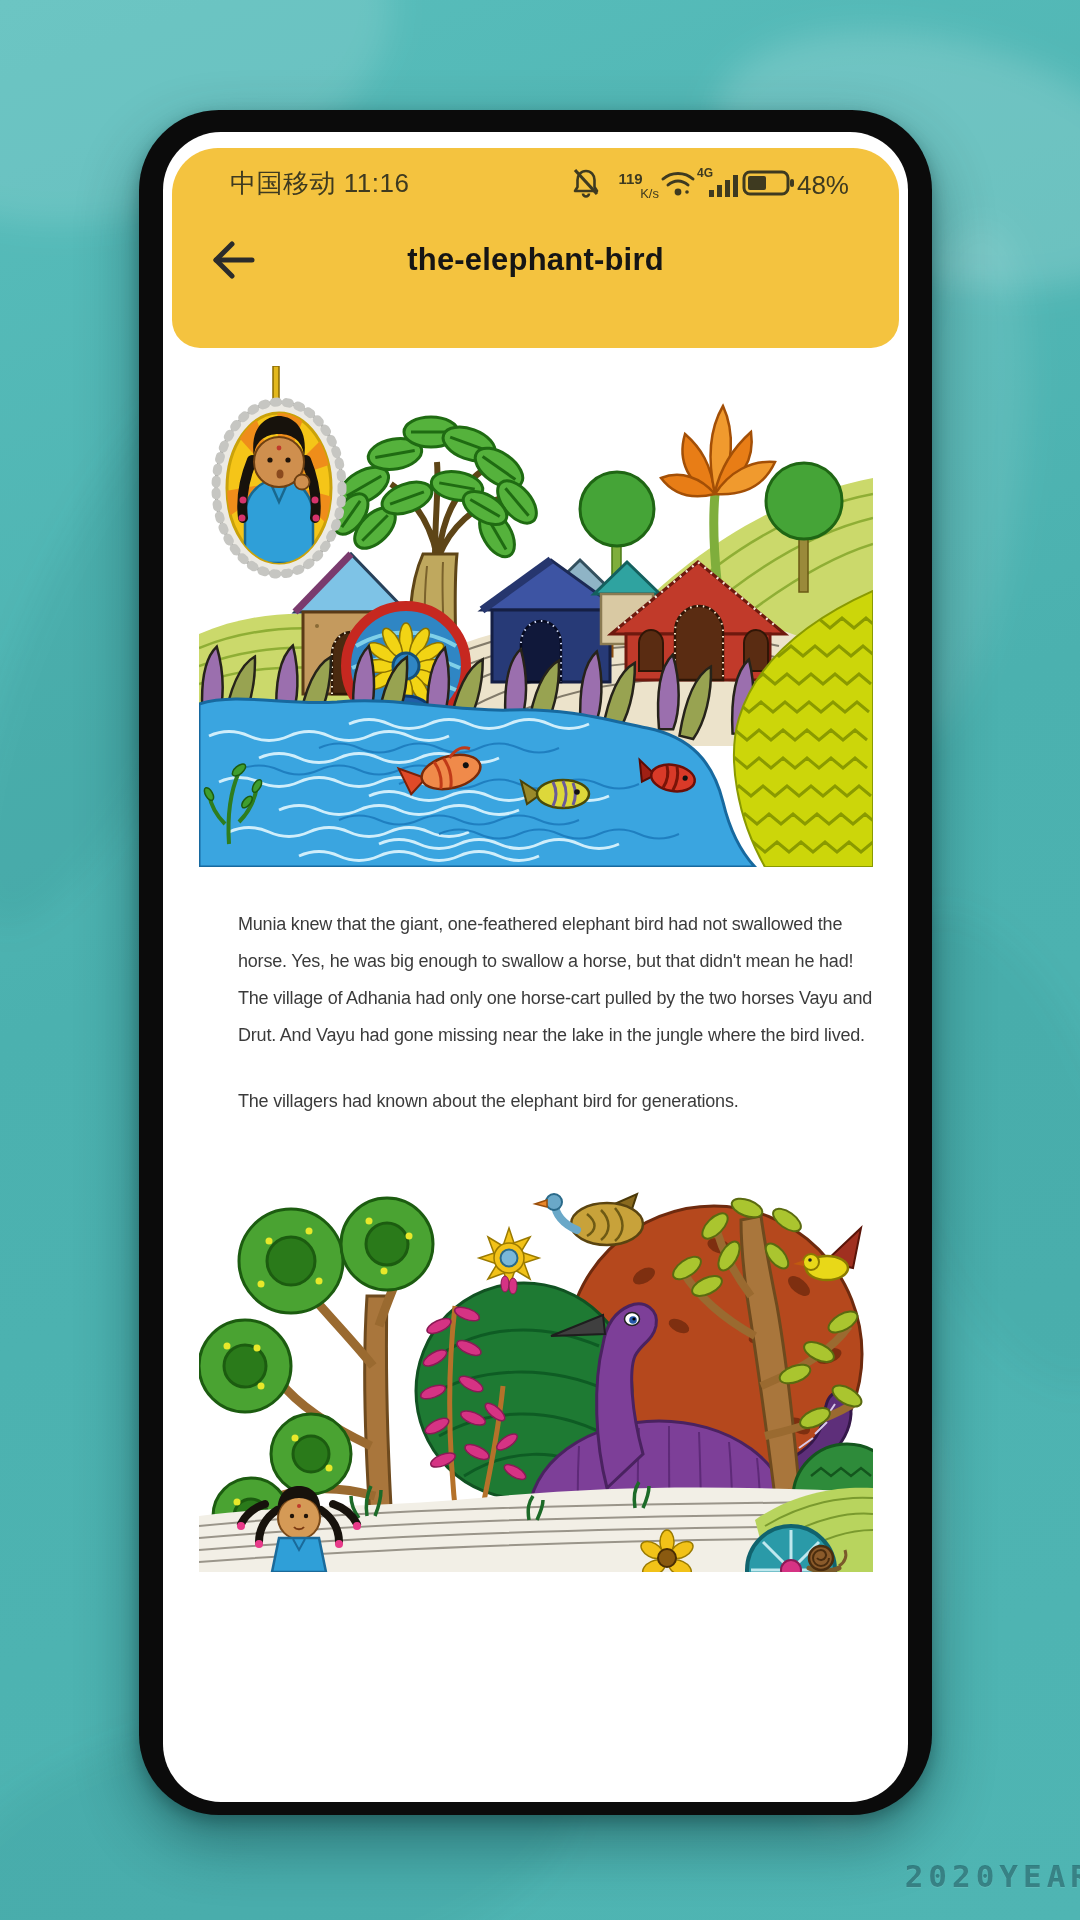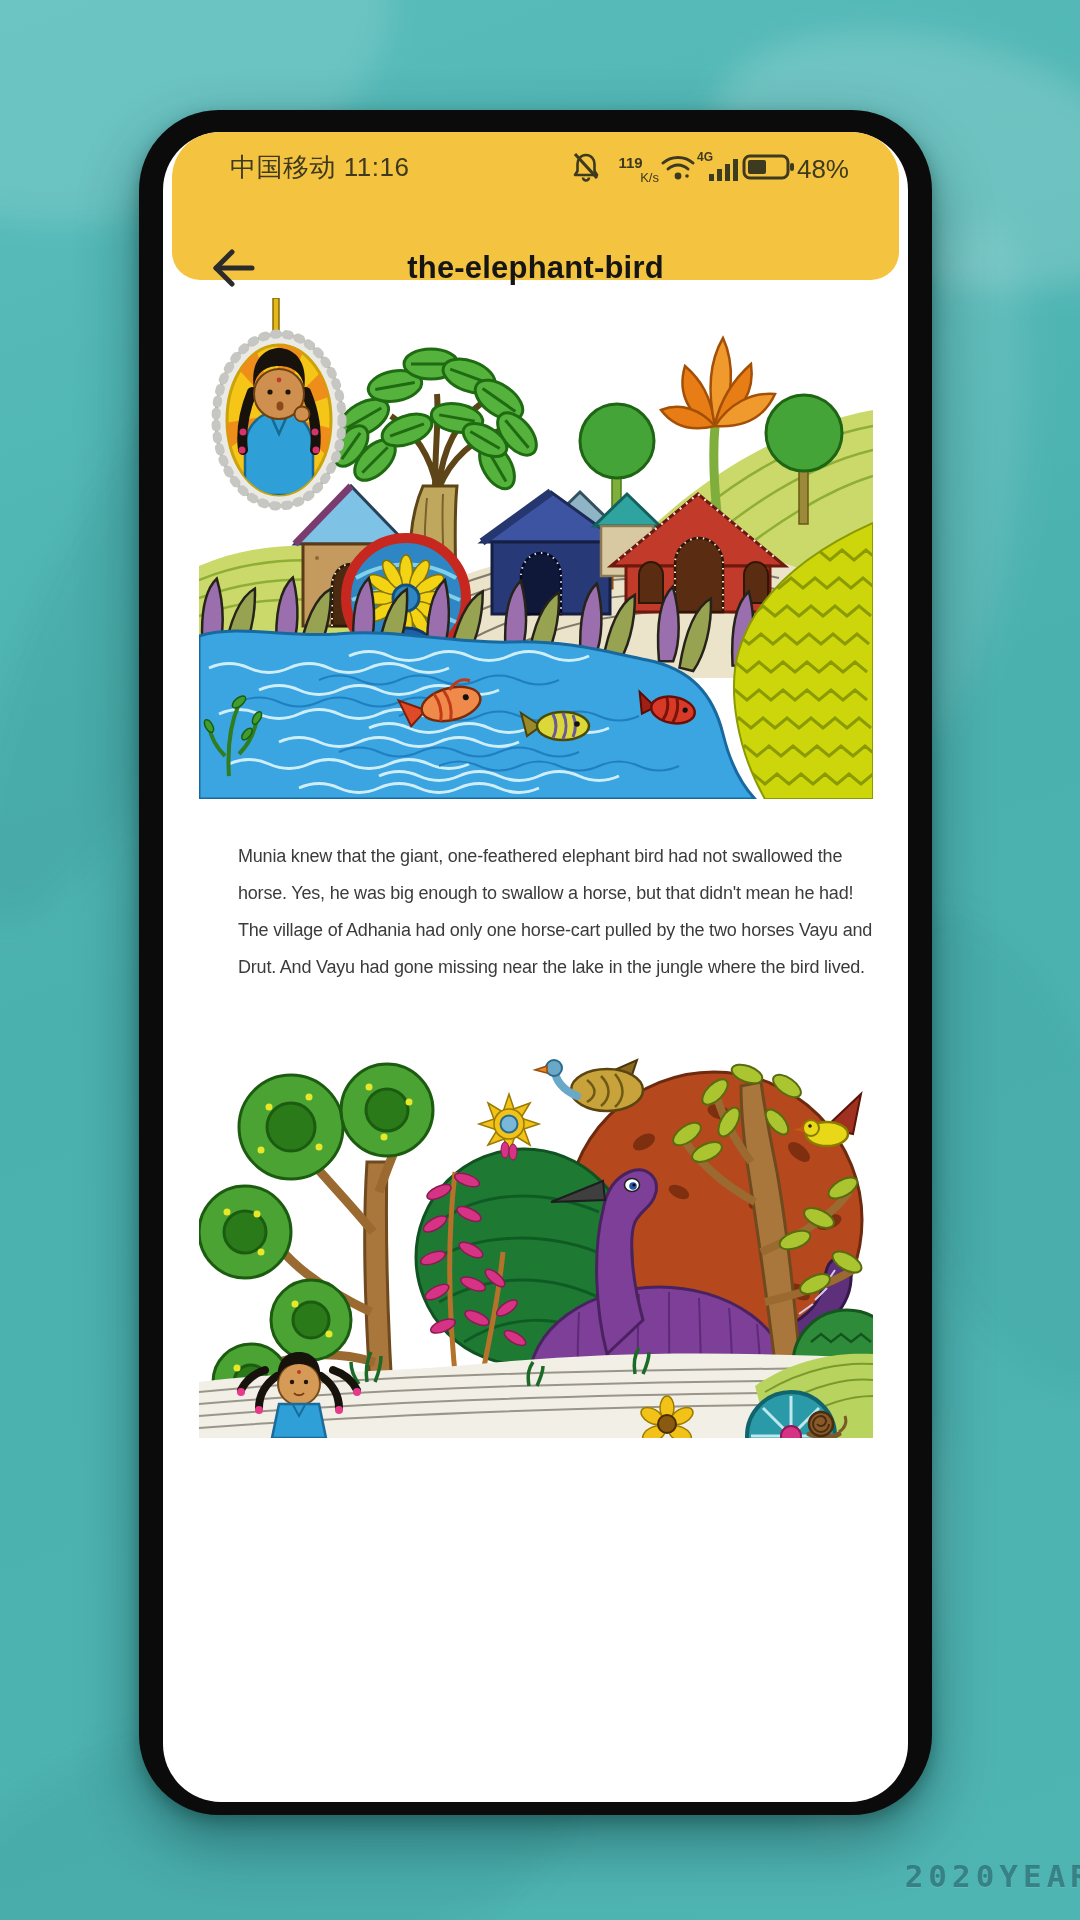"中国移动 11:16" .app-header { height: 148px -> 200px; margin: 0 9px 0 9px -> 16px 9px 0 9px }
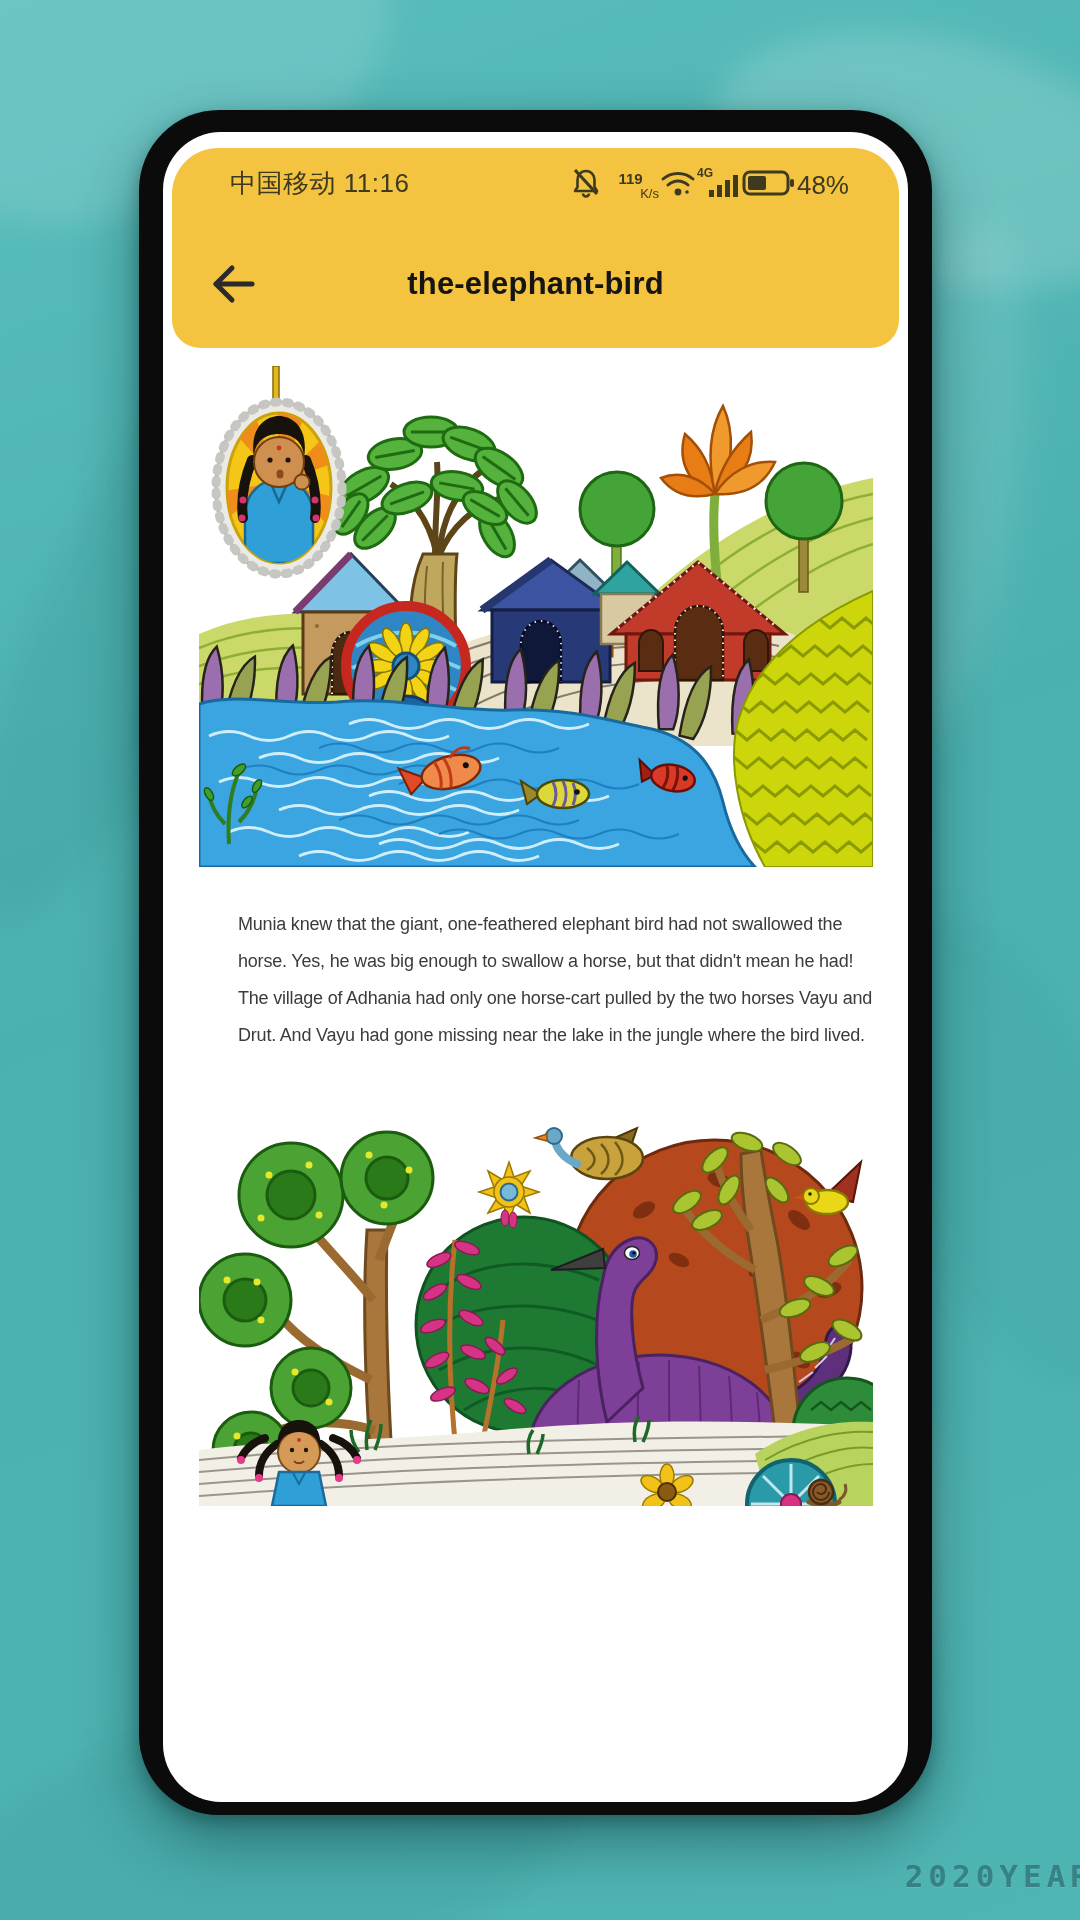"the-elephant-bird" .nav-row { top: 108px -> 84px }
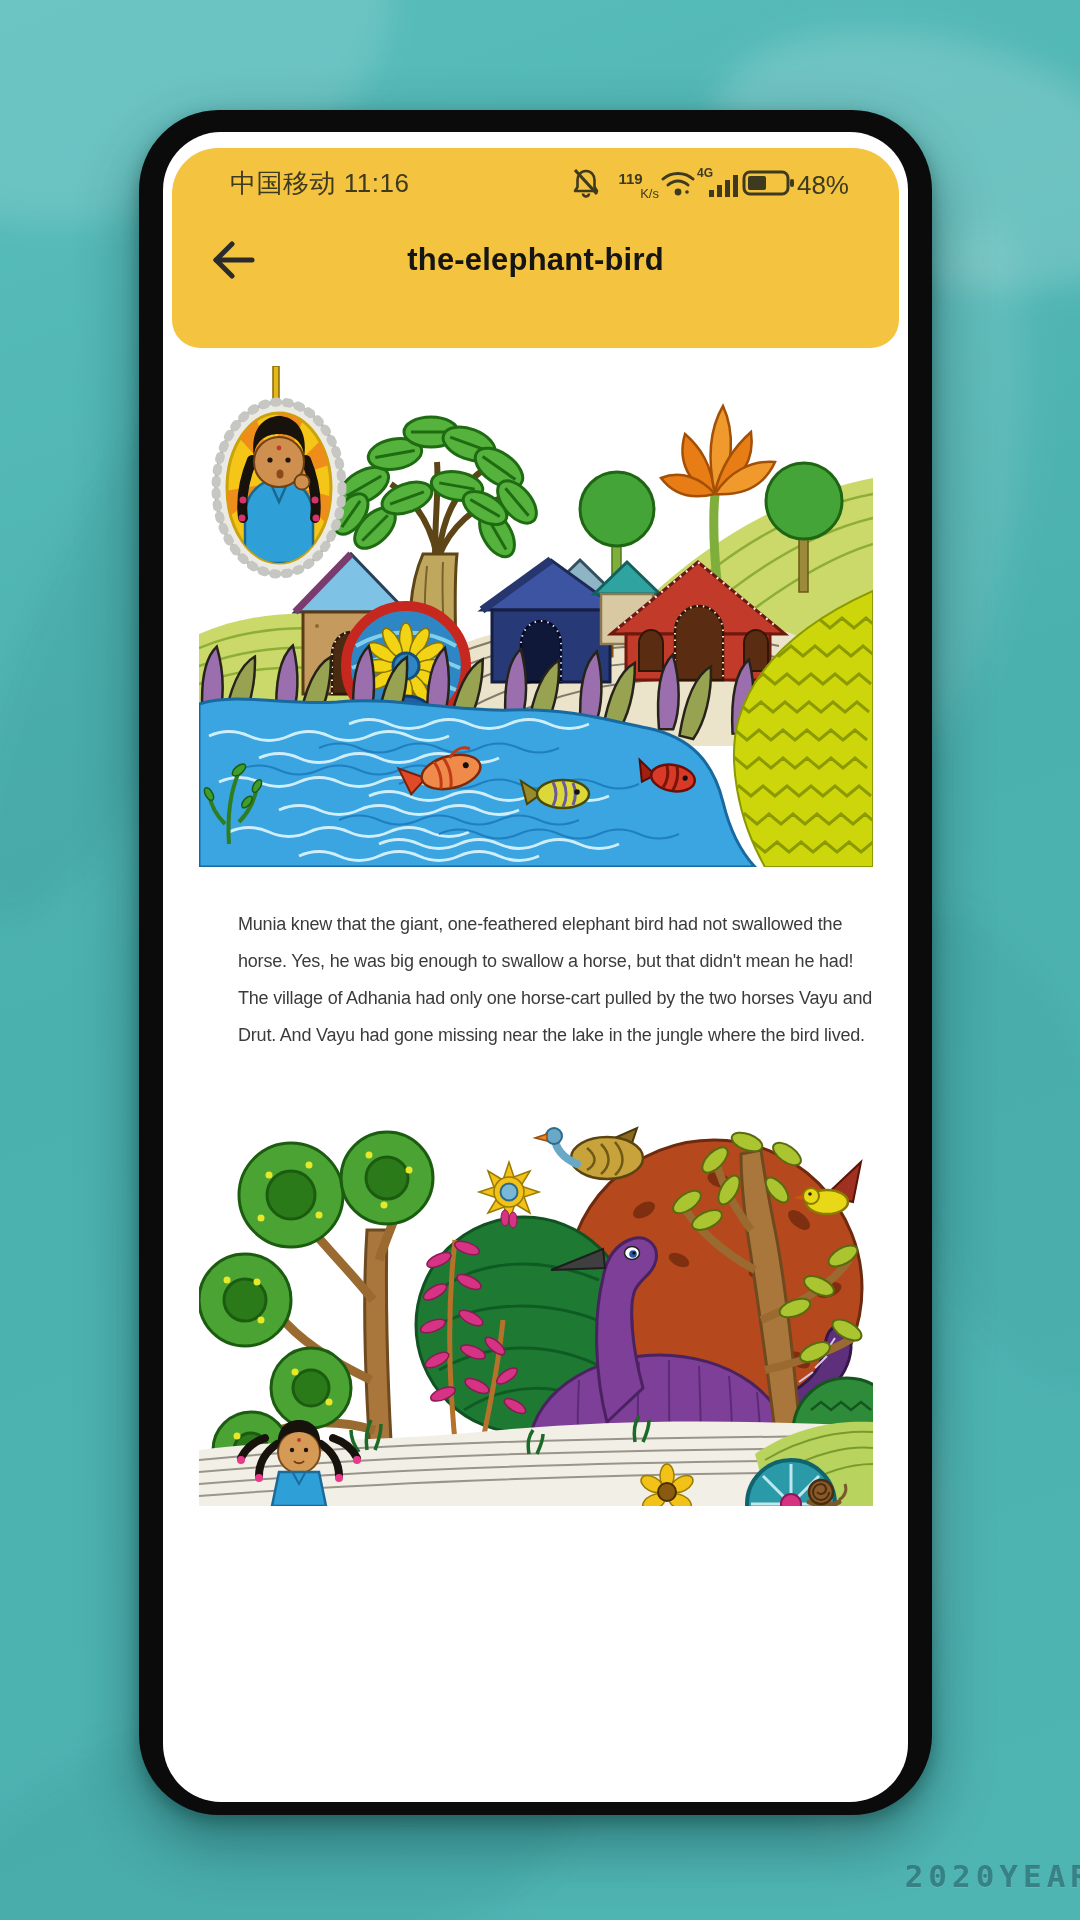"The villagers had known about" p.story-text { html: none -> <p>The villagers had known about the elephant bird for generations.</p> }
